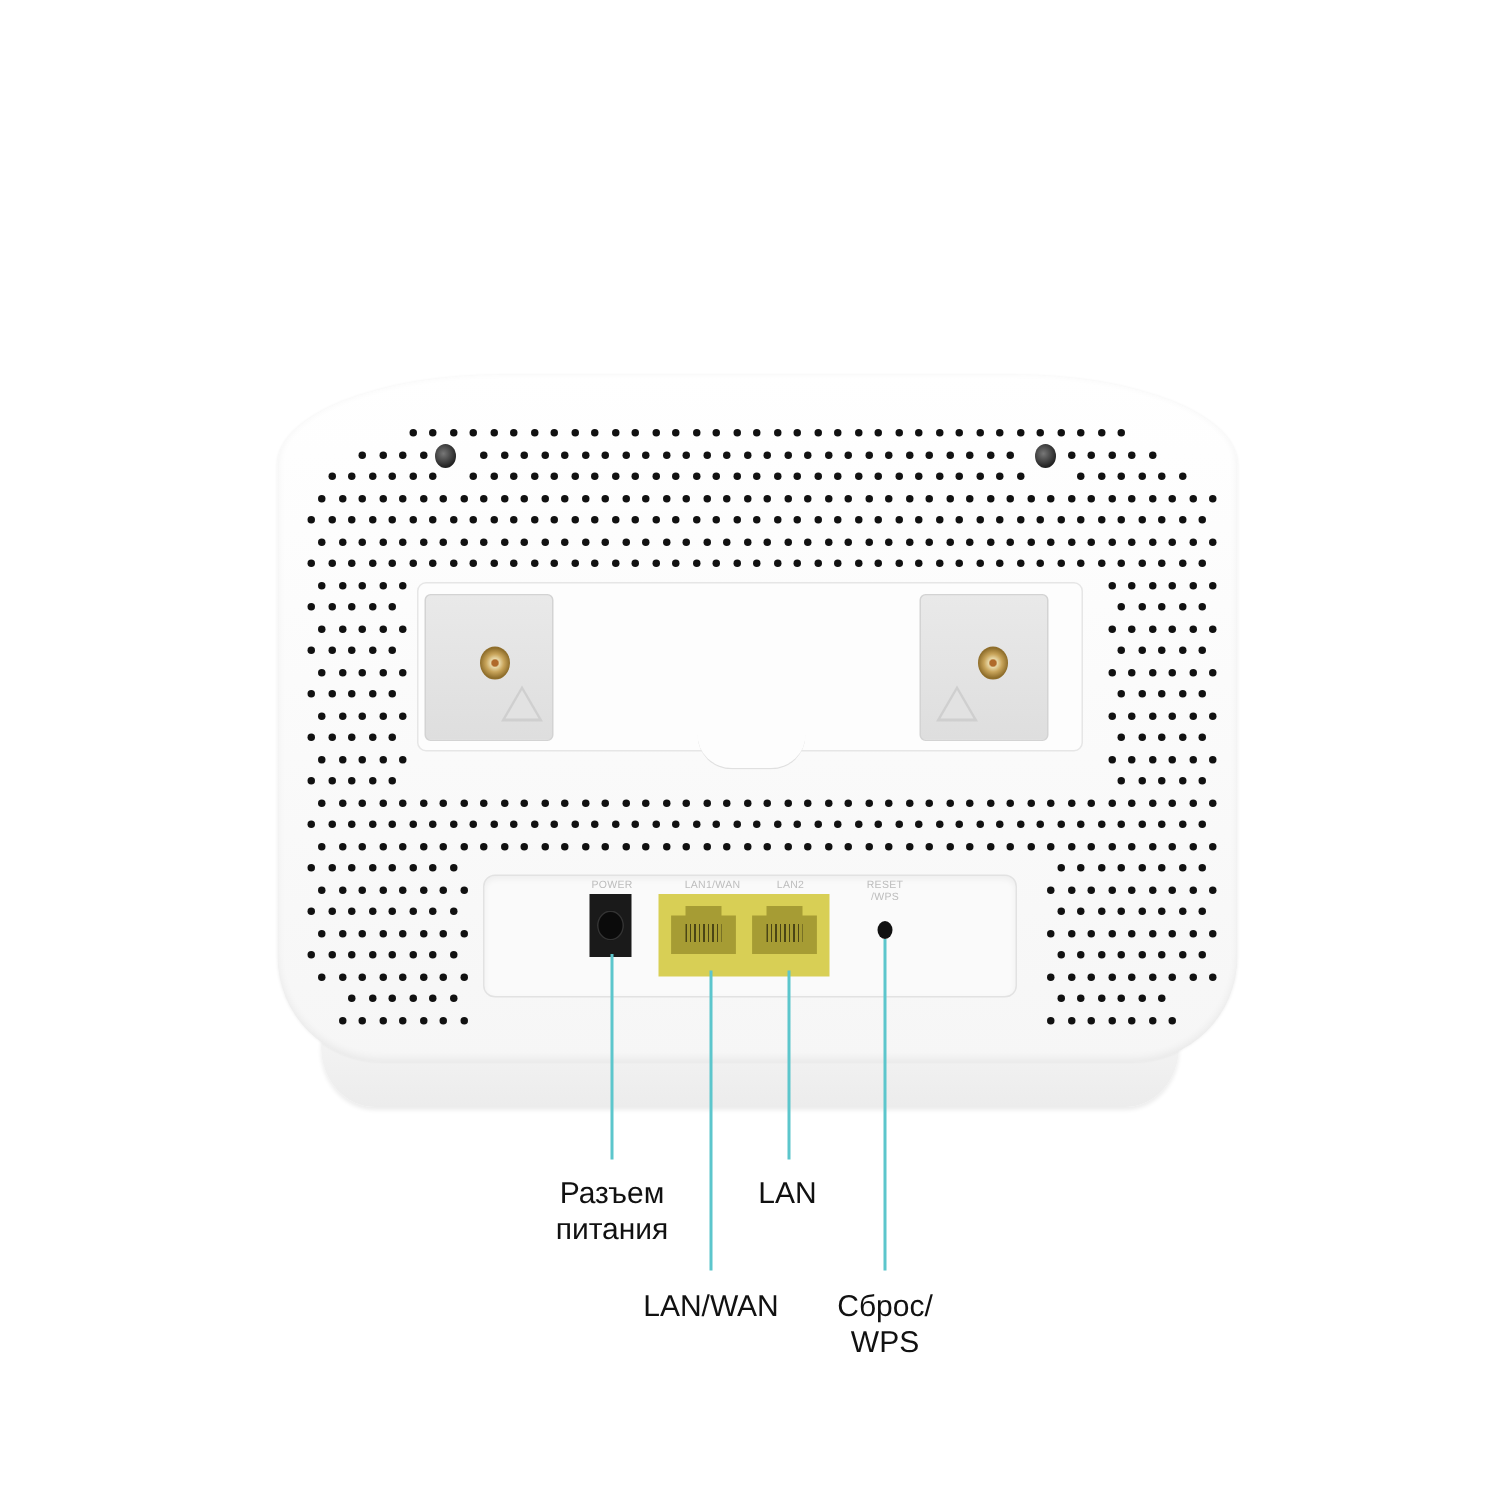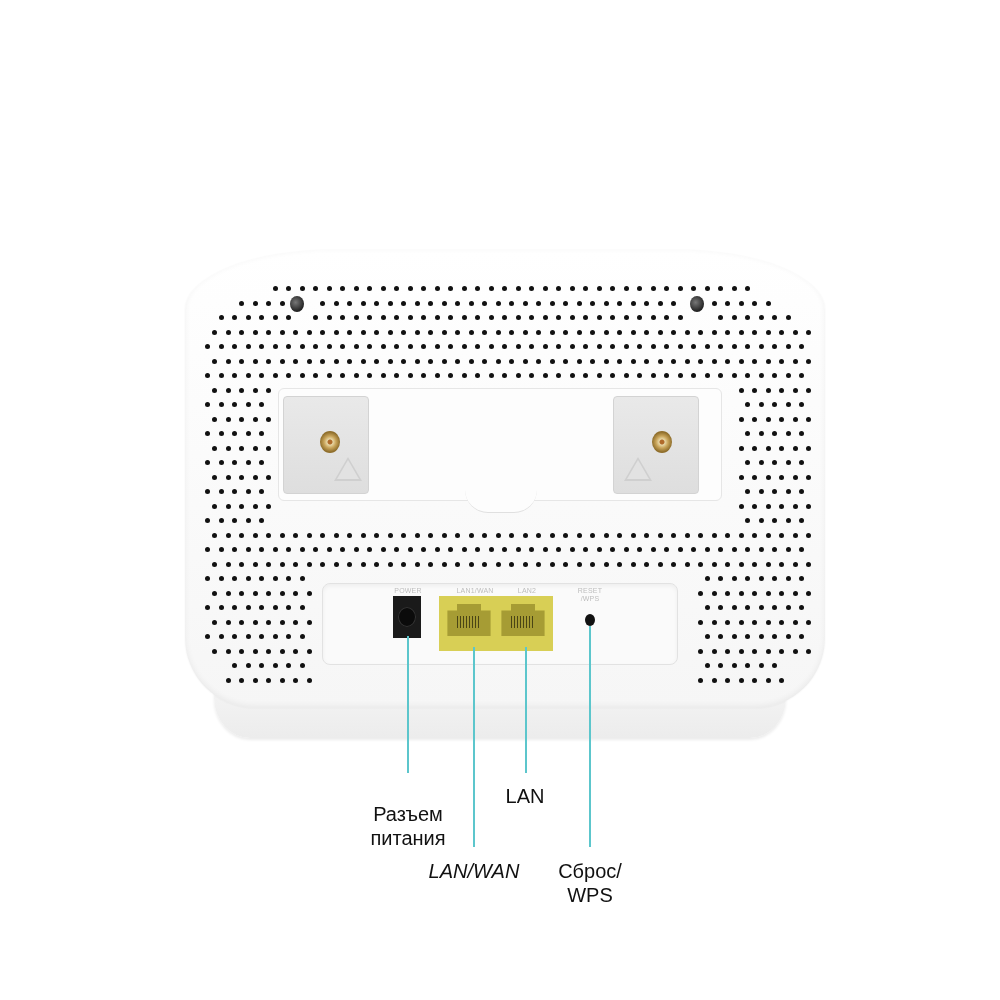"Разъем" div.label { margin-top: 18px -> none }
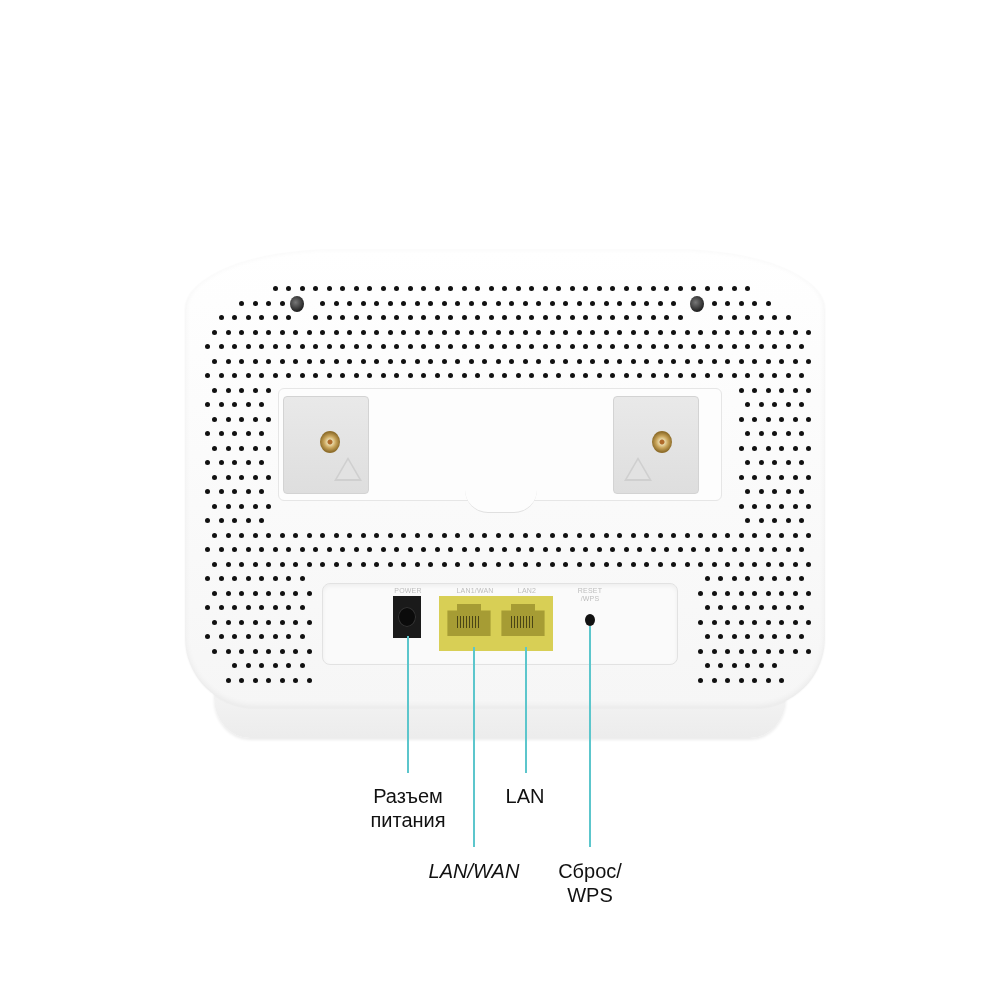"LAN/WAN" div.label { font-style: italic -> none }
